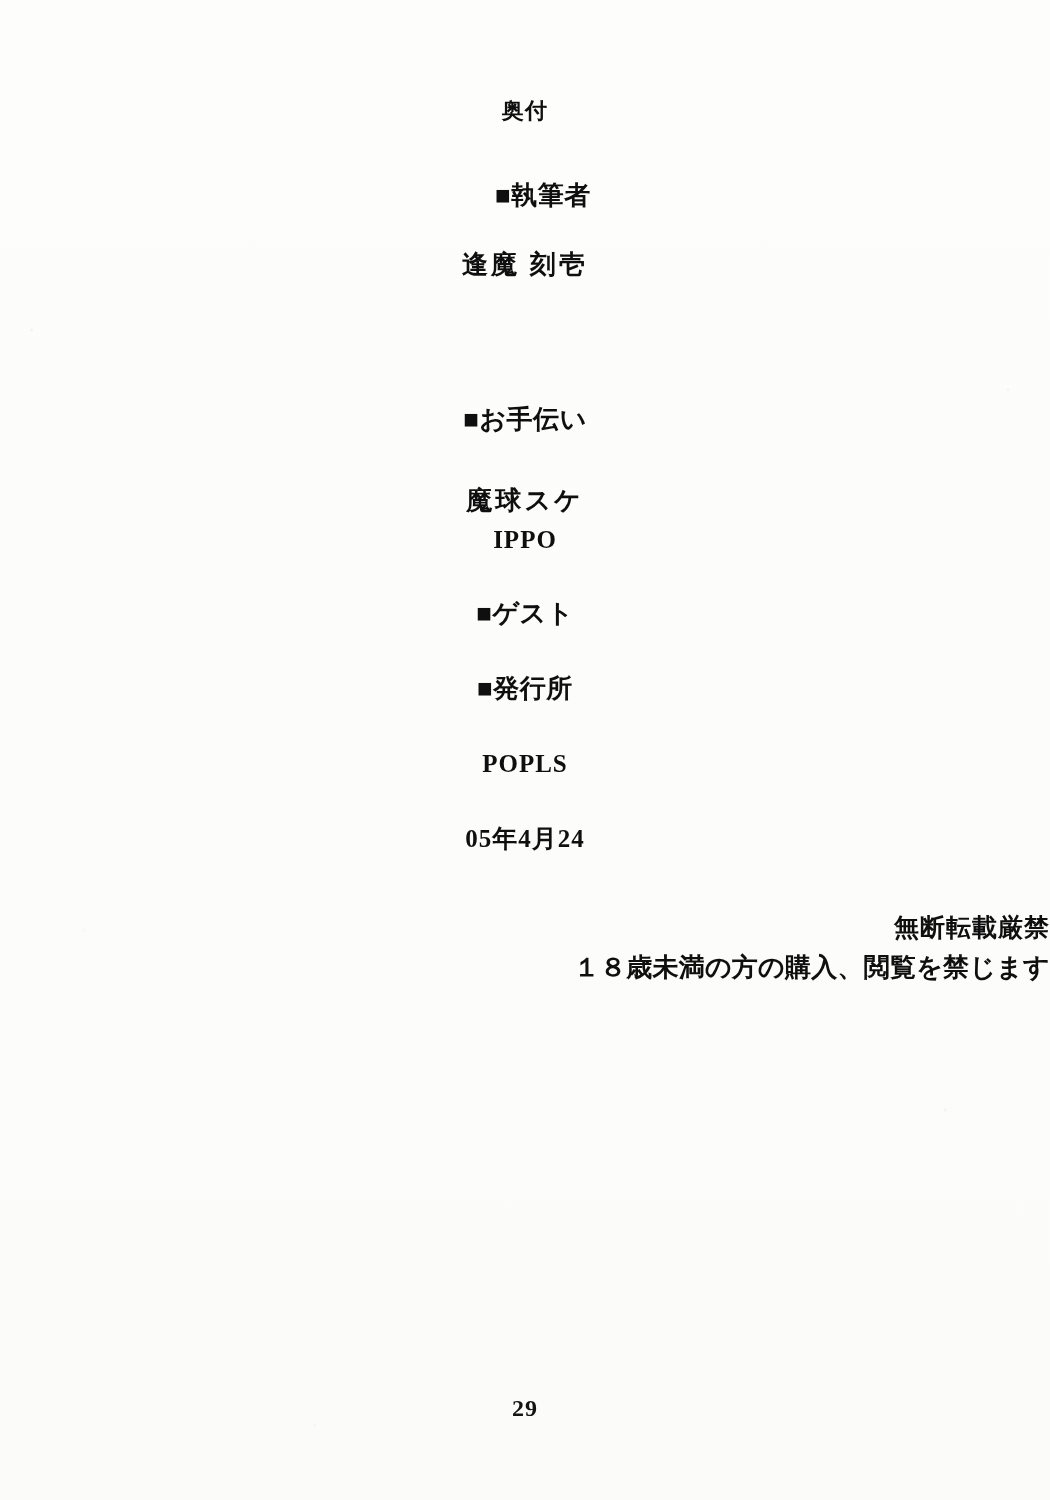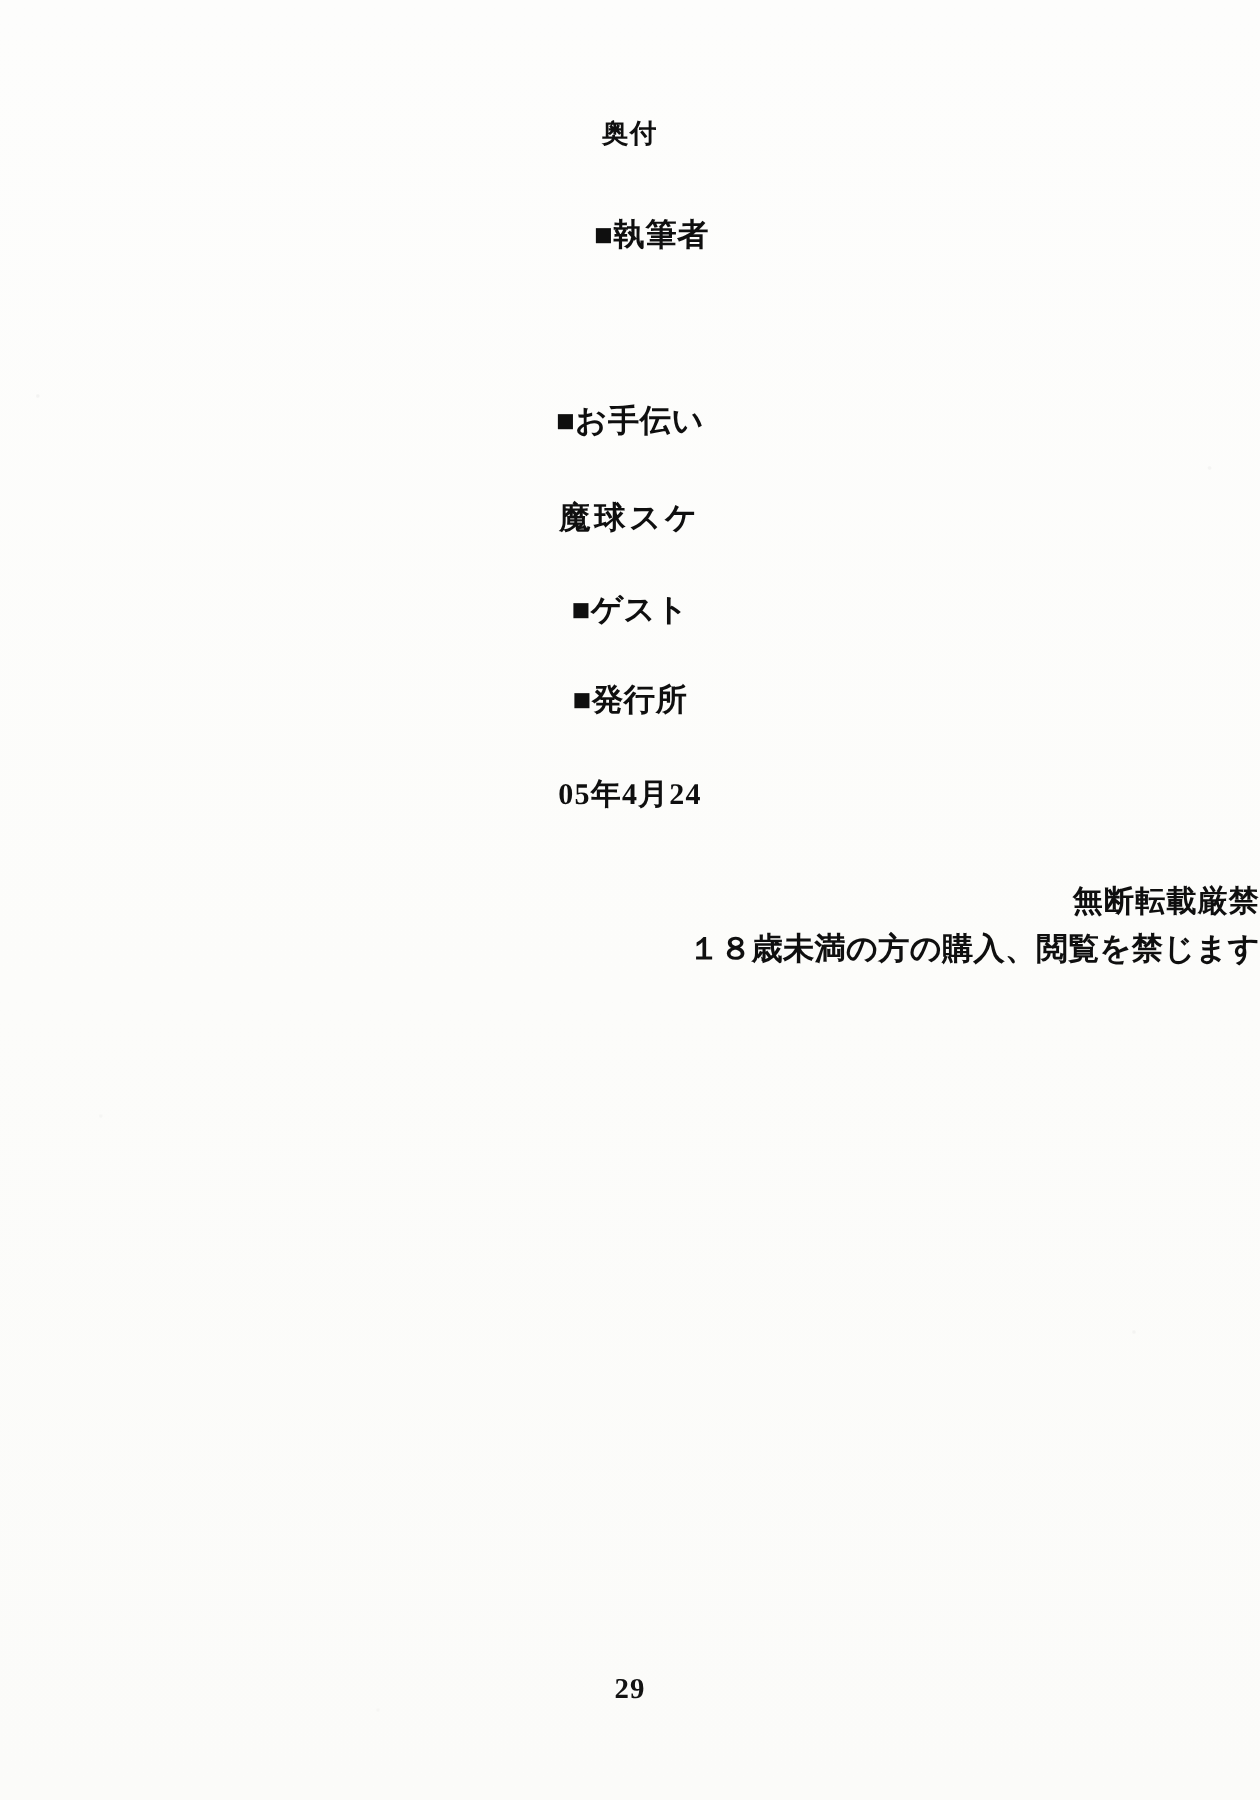"逢魔 刻壱" div.line { html: none -> <div>逢魔 刻壱</div> }
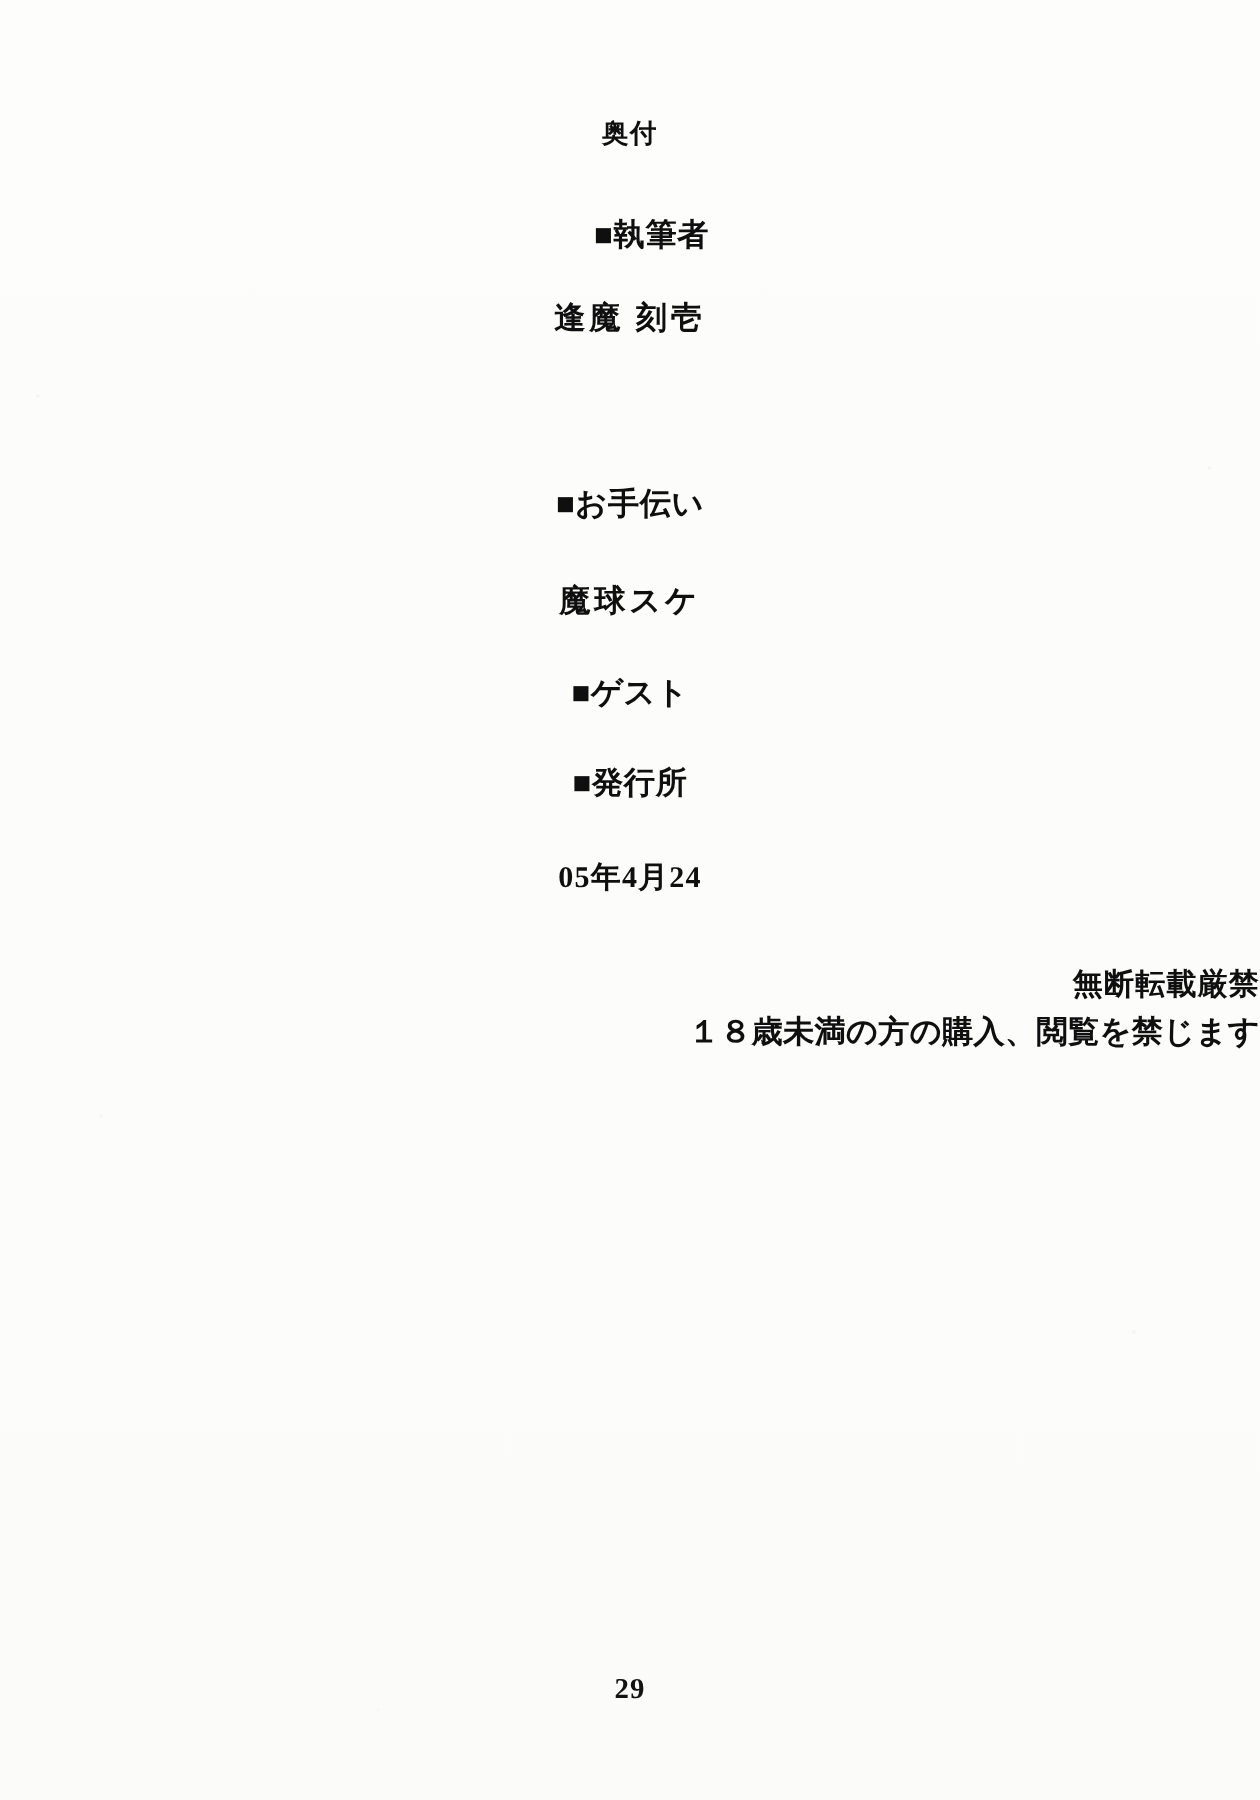"IPPO" div.line { html: none -> <div>IPPO</div> }
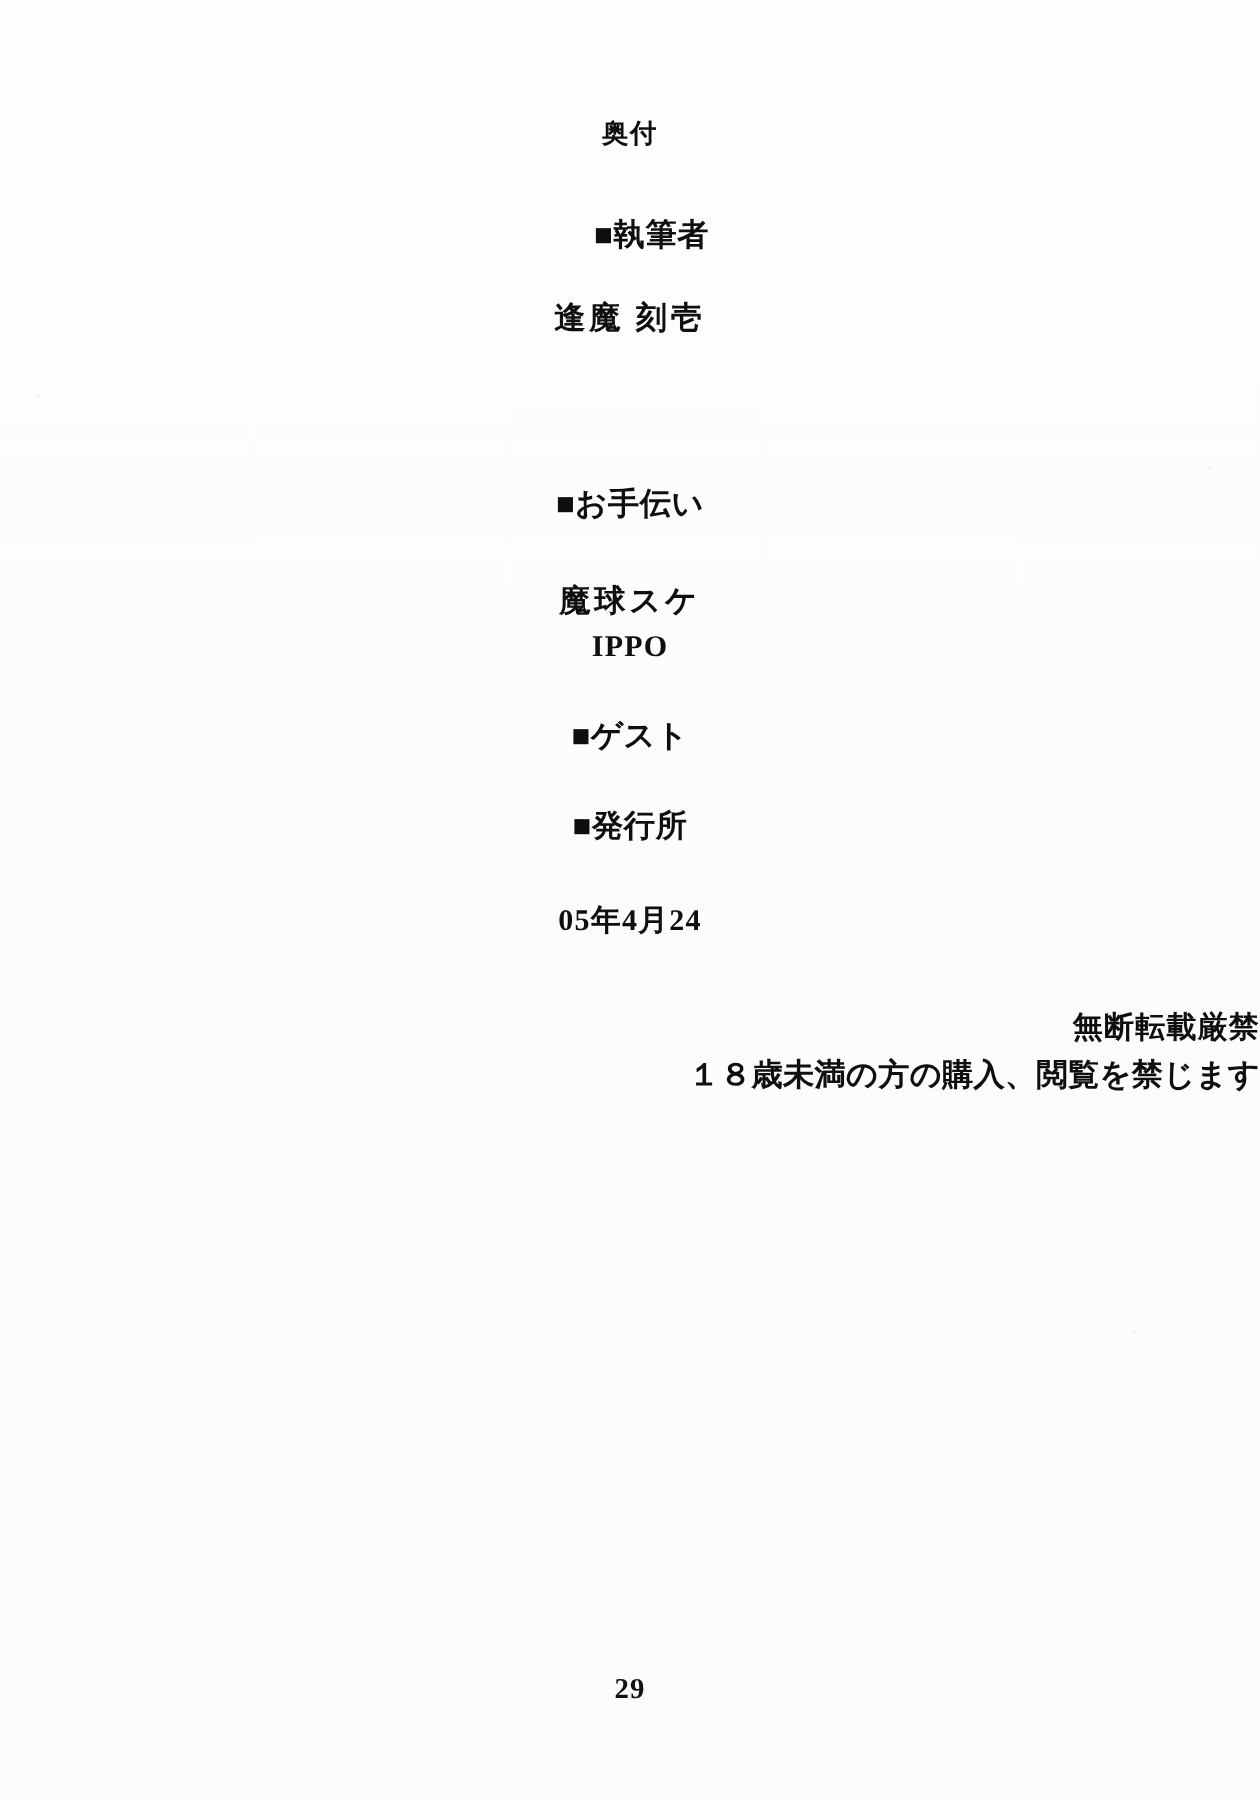"POPLS" div.line { html: none -> <div>POPLS</div> }
